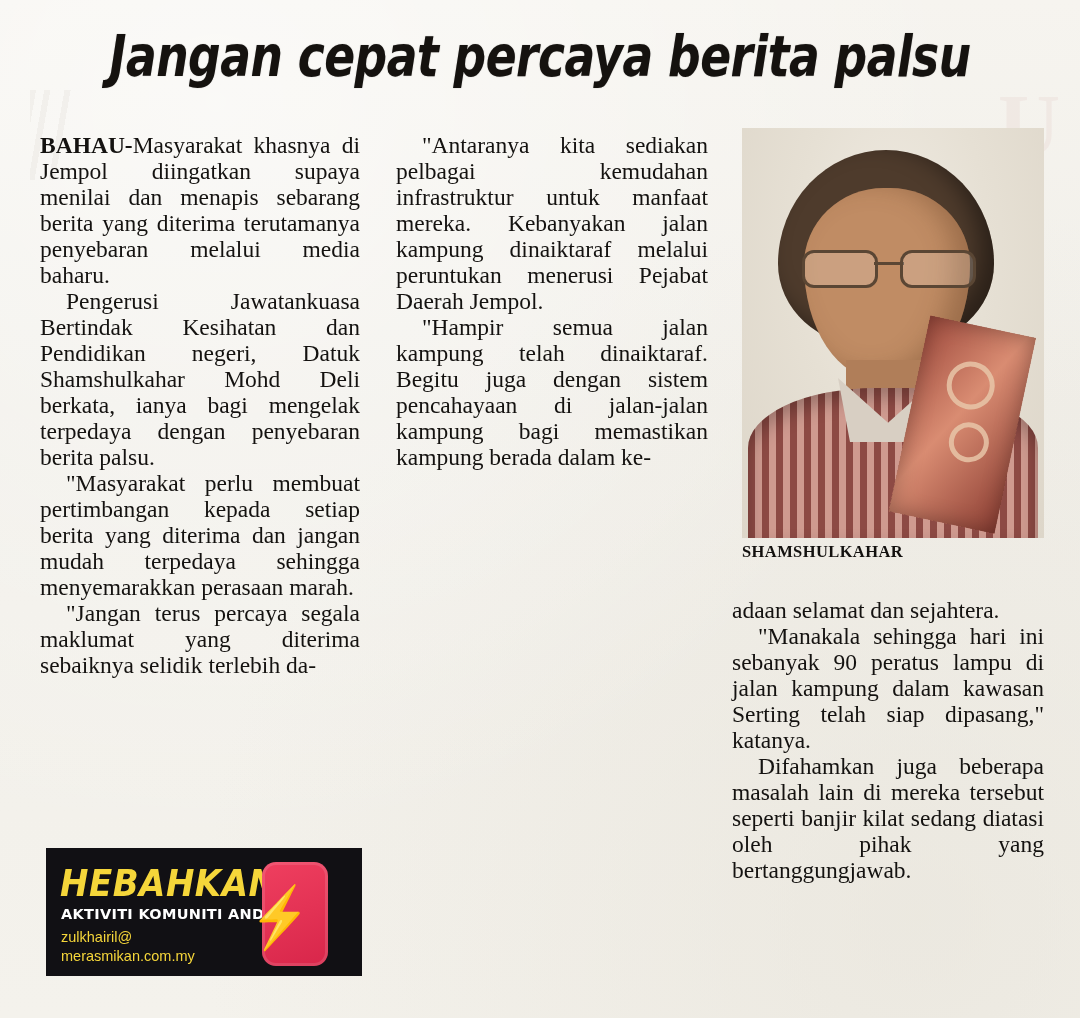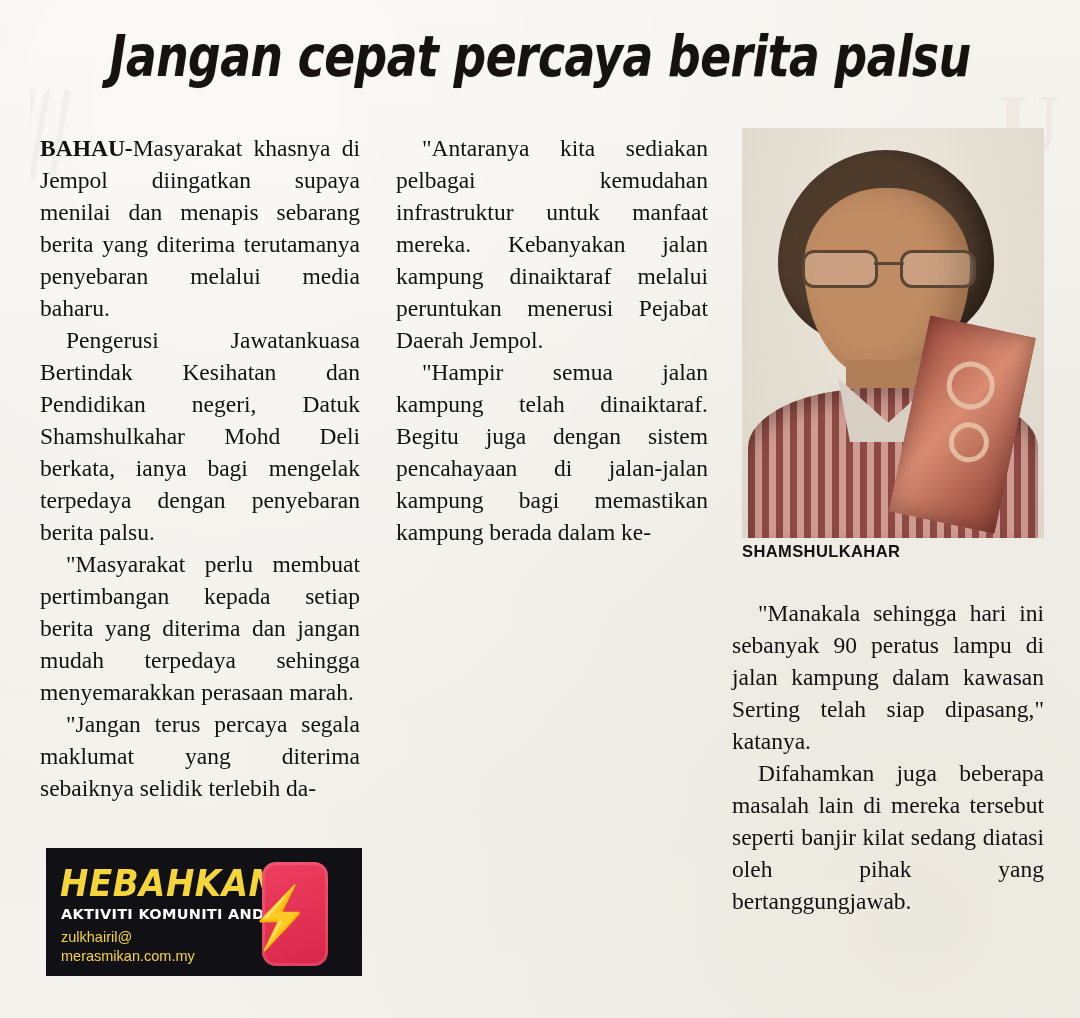"BAHAU-Masyarakat khasnya di Jempol" .col { line-height: 32px -> 26px }
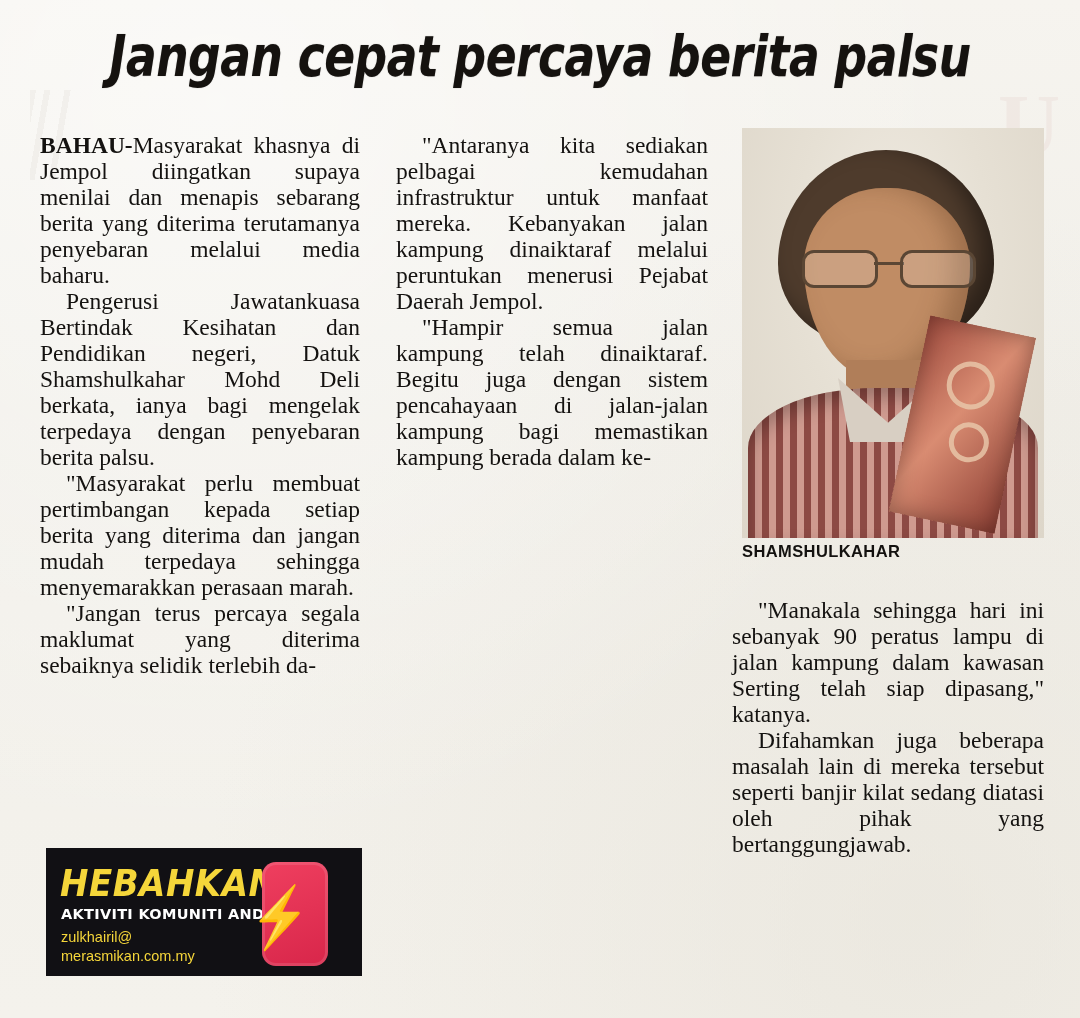"SHAMSHULKAHAR" .photo-caption { font-family: Liberation Sans, sans-serif -> Liberation Serif, serif }
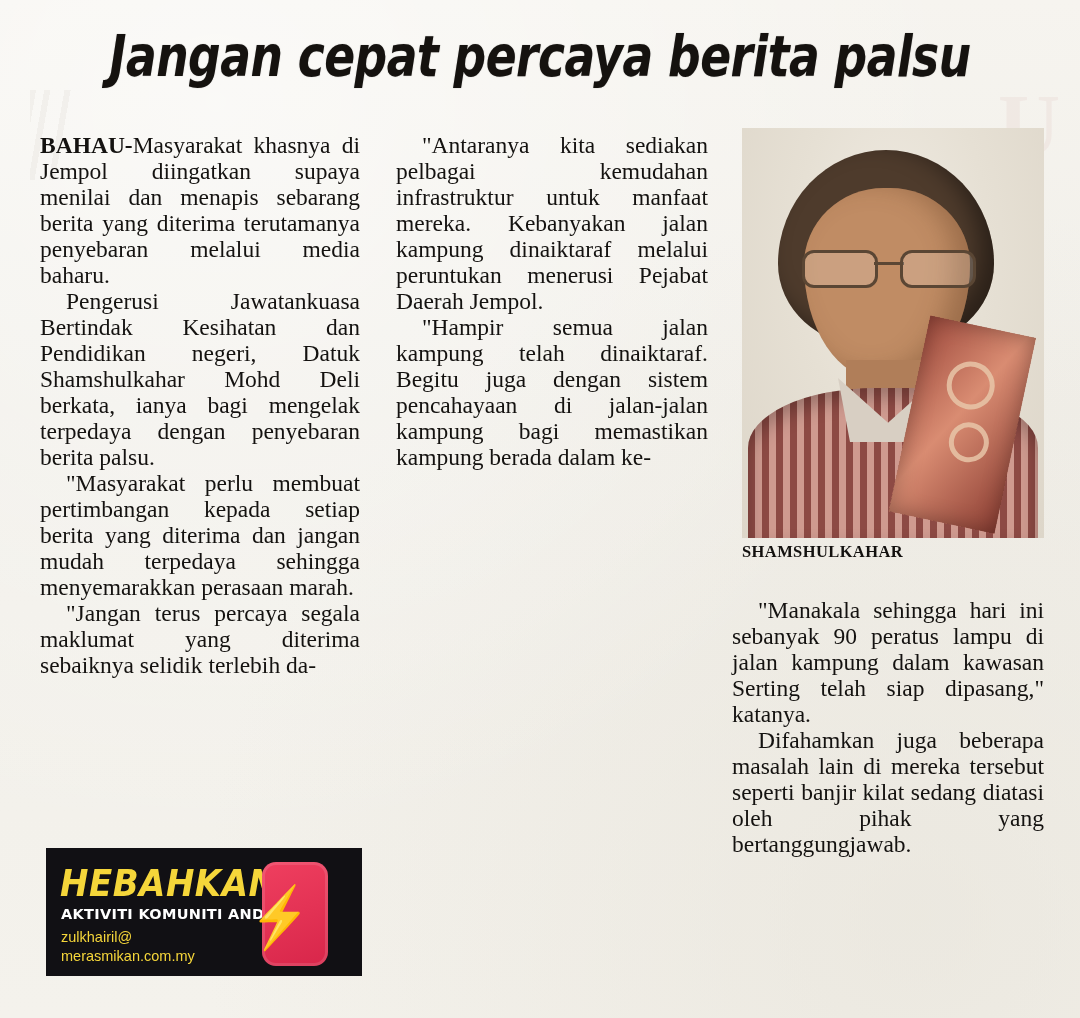"adaan selamat dan sejahtera." p.first { html: none -> <p>adaan selamat dan sejahtera.</p> }
